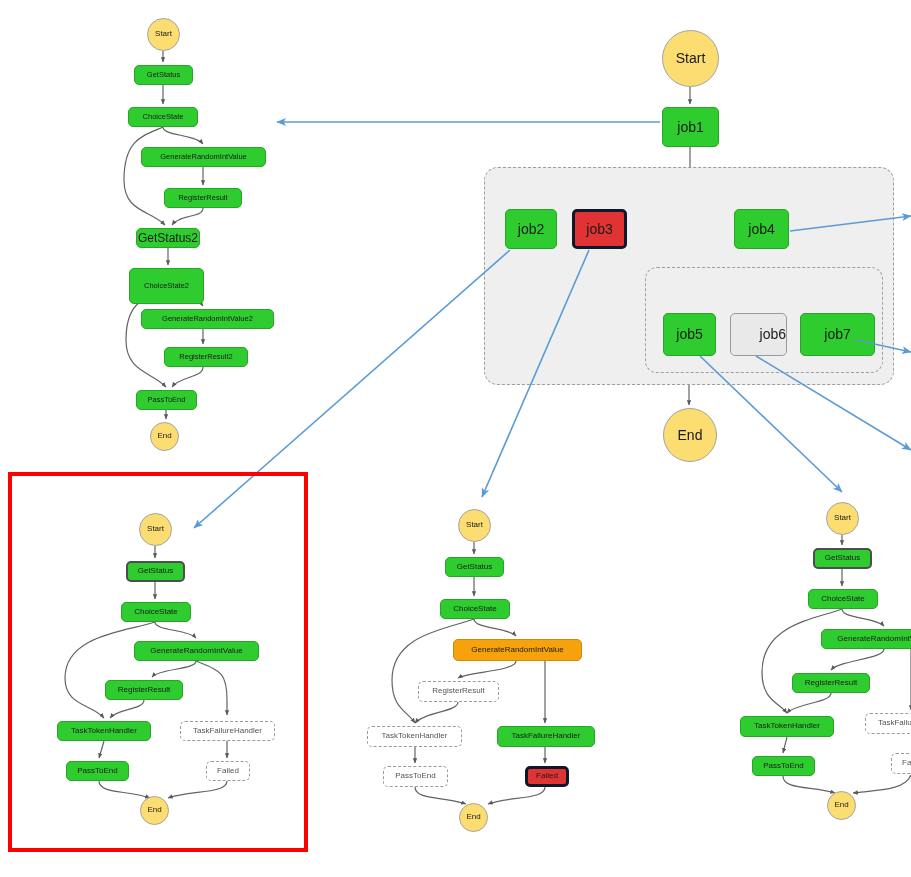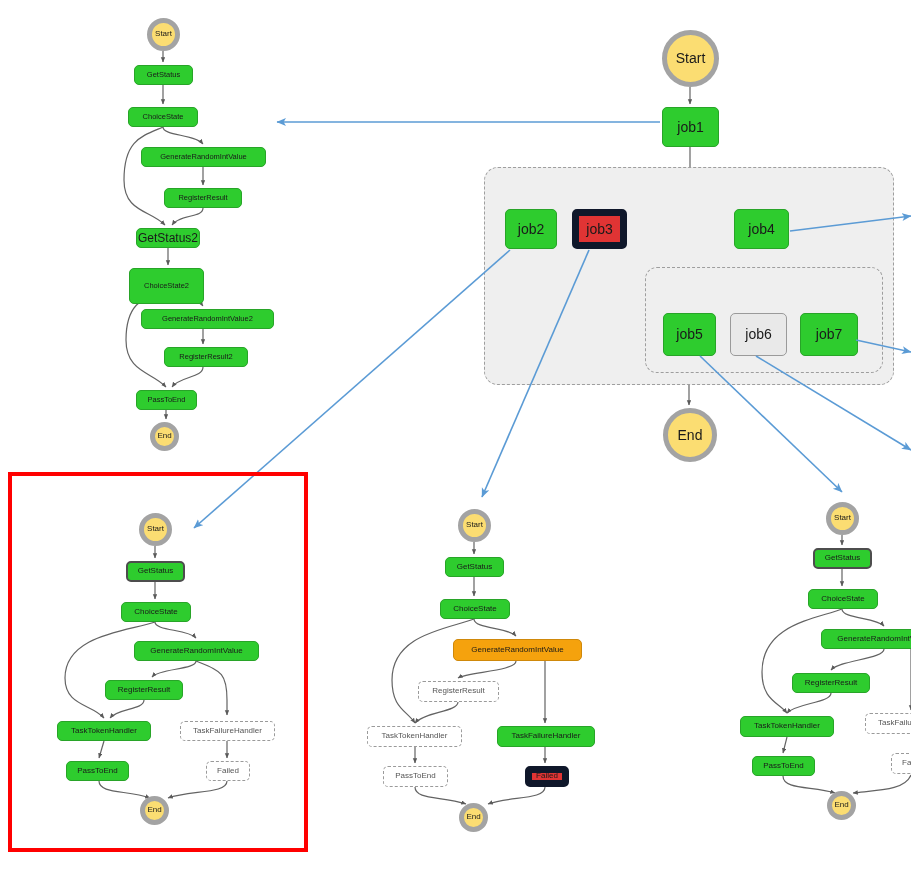"Start" .n-circle { border: 5px solid #a3a3a3 -> 1px solid #a3a3a3 }
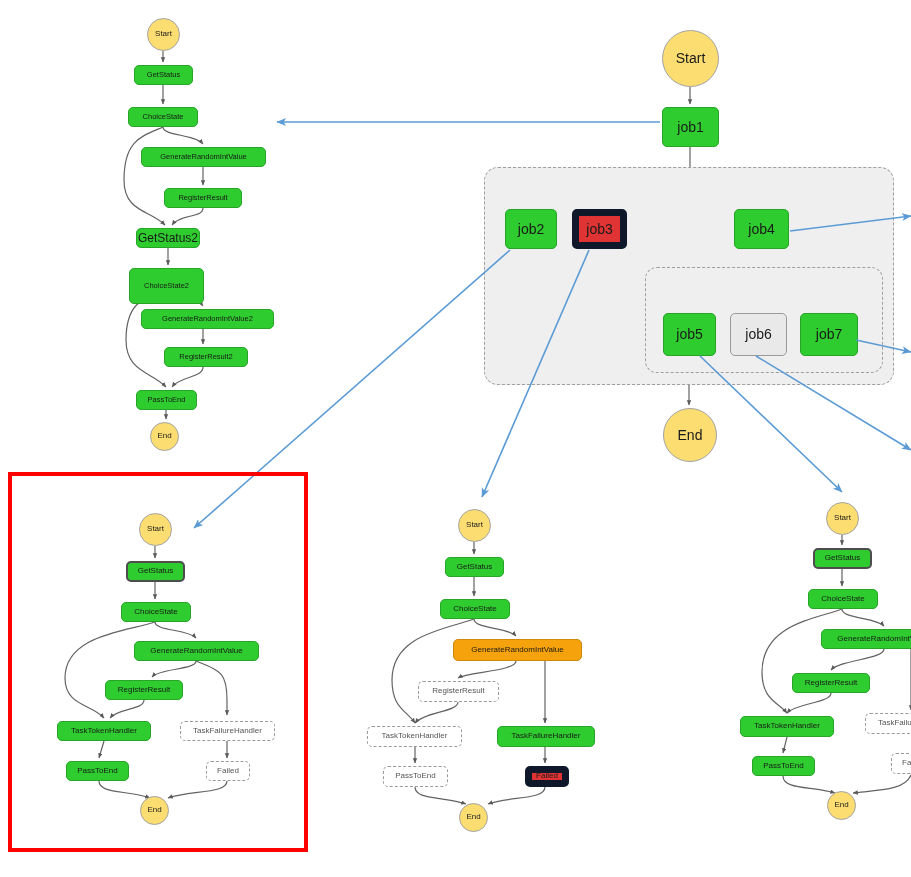"job3" .n-red { border: 7px solid #0f172a -> 3px solid #0f172a }
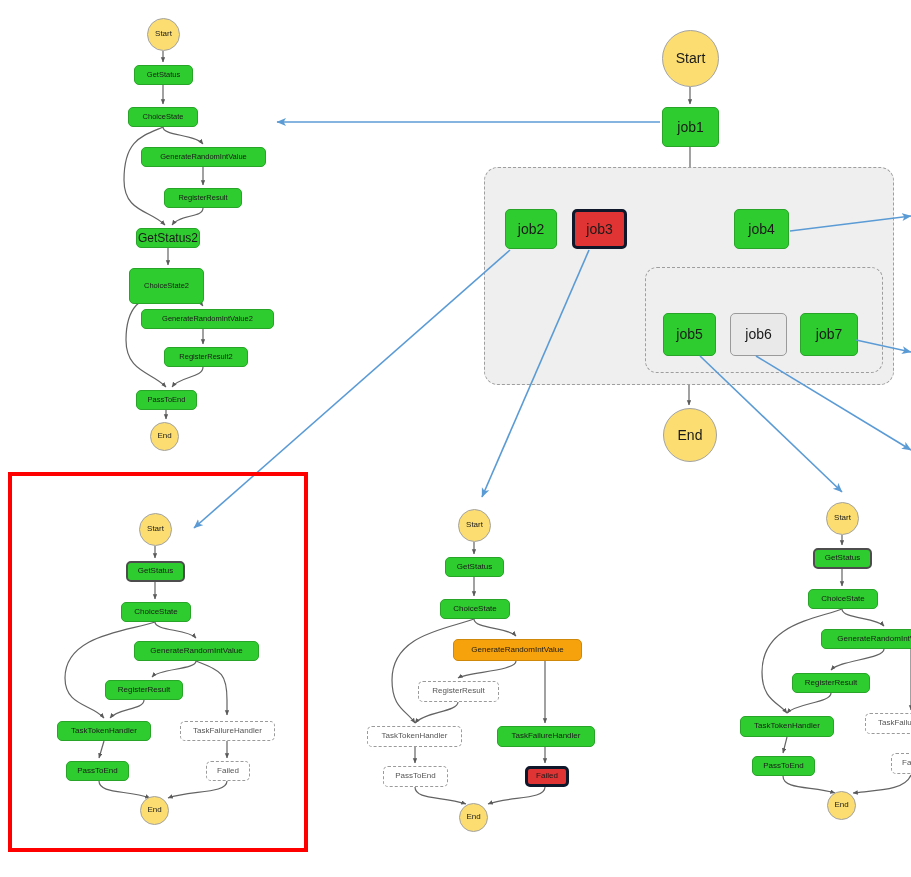"job6" .n-grey { justify-content: none -> flex-end }
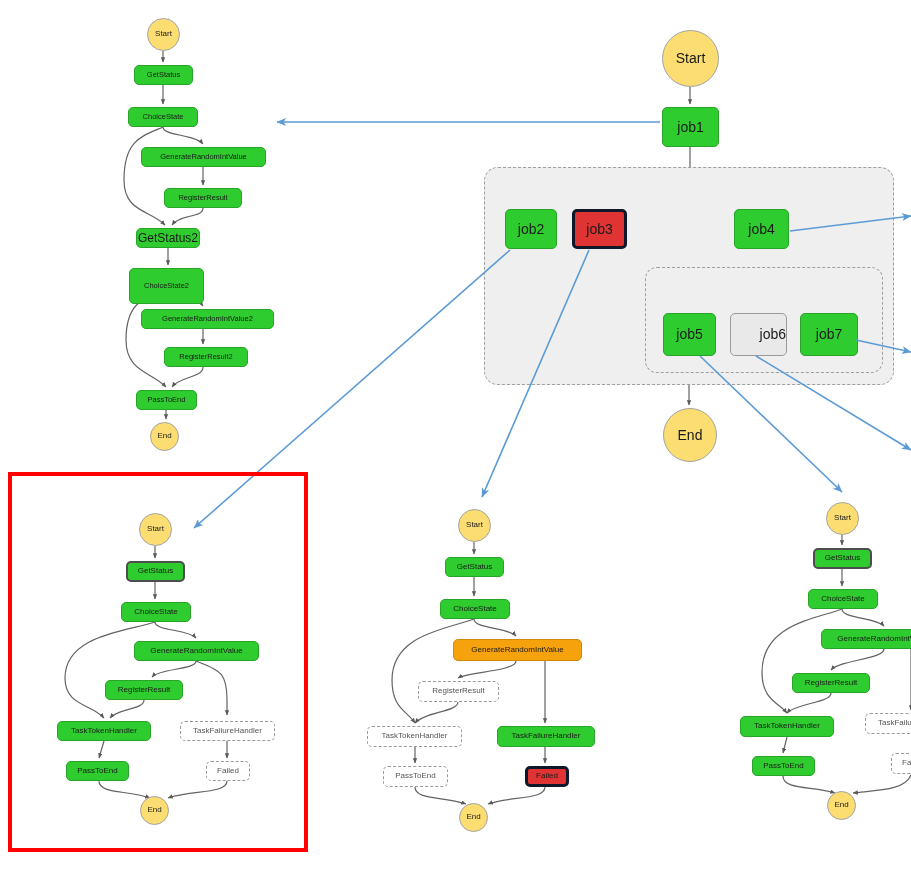"job7" div.node { width: 58px -> 75px }
